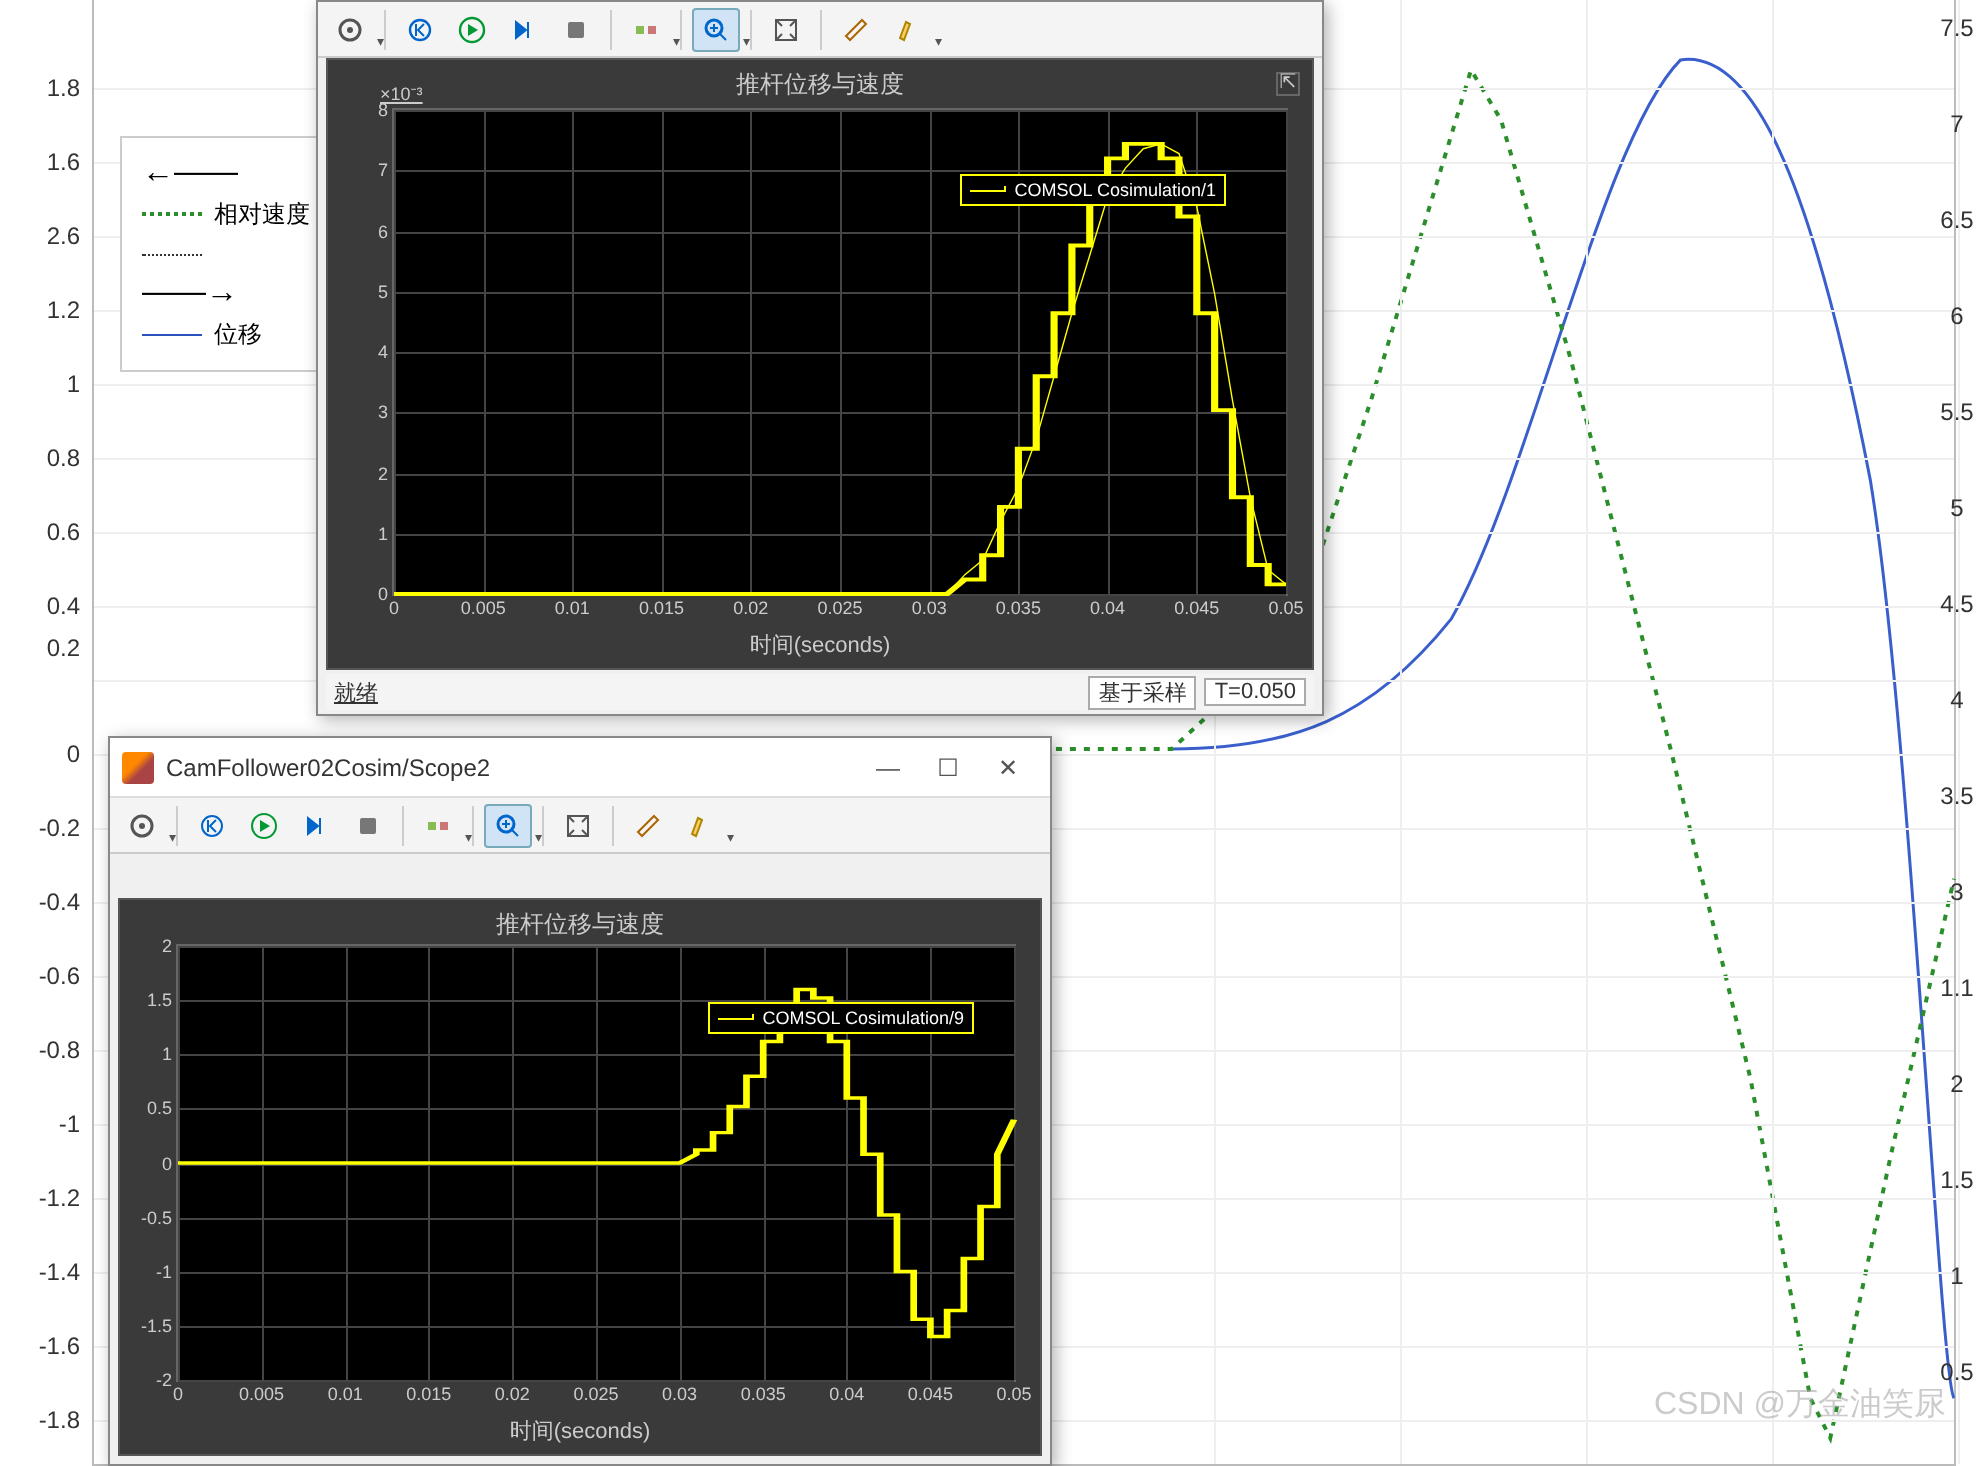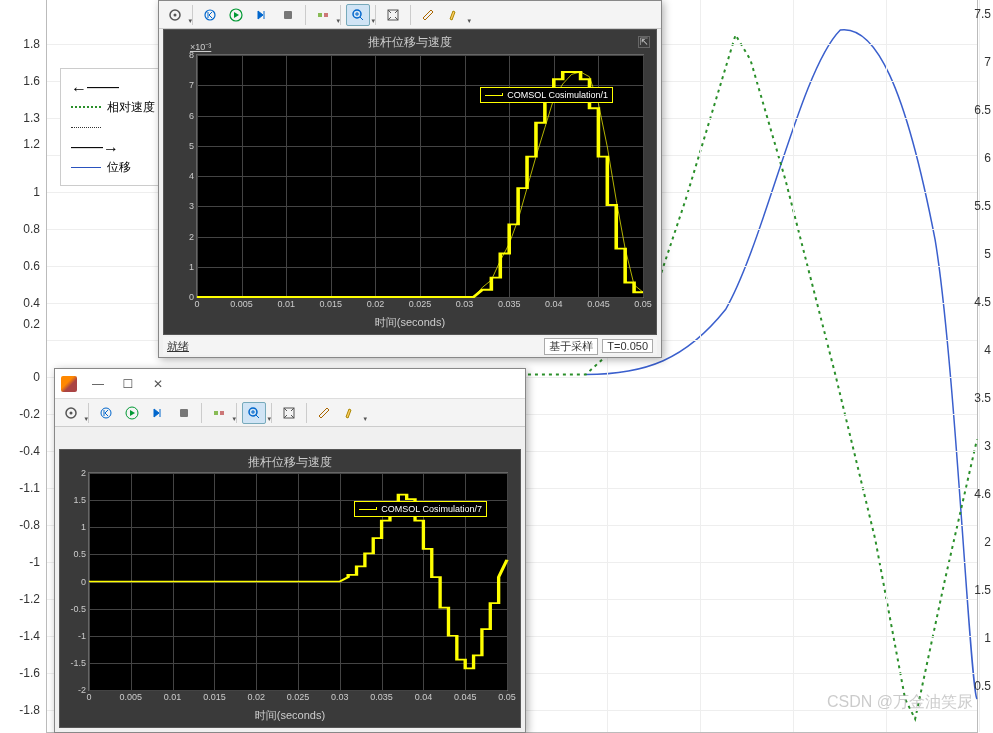"7.5" .ytick-r { text-align: right -> center }
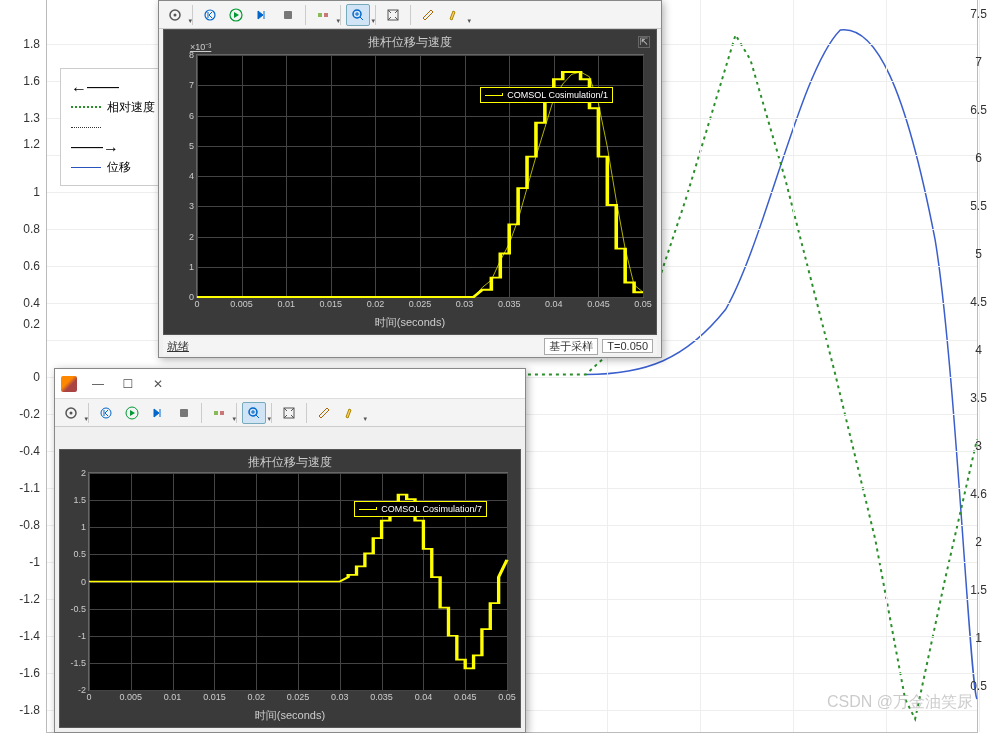"1.3" div.ytick-l { text: 1.3 -> 2.6 }
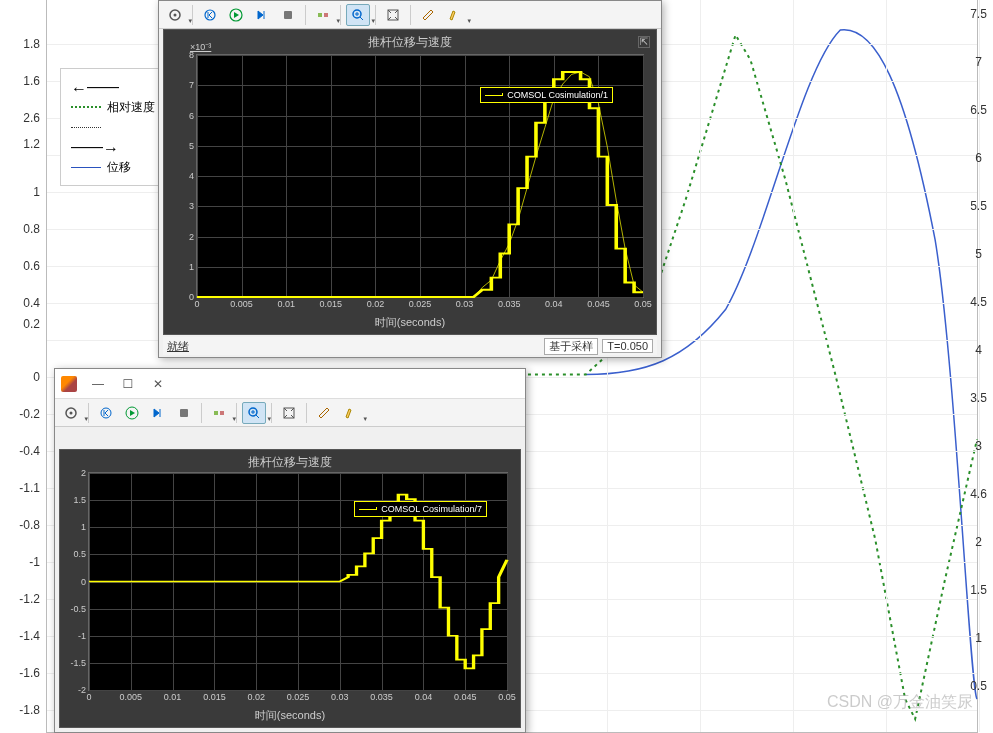"1.2" div.ytick-l { top: 144px -> 155px }
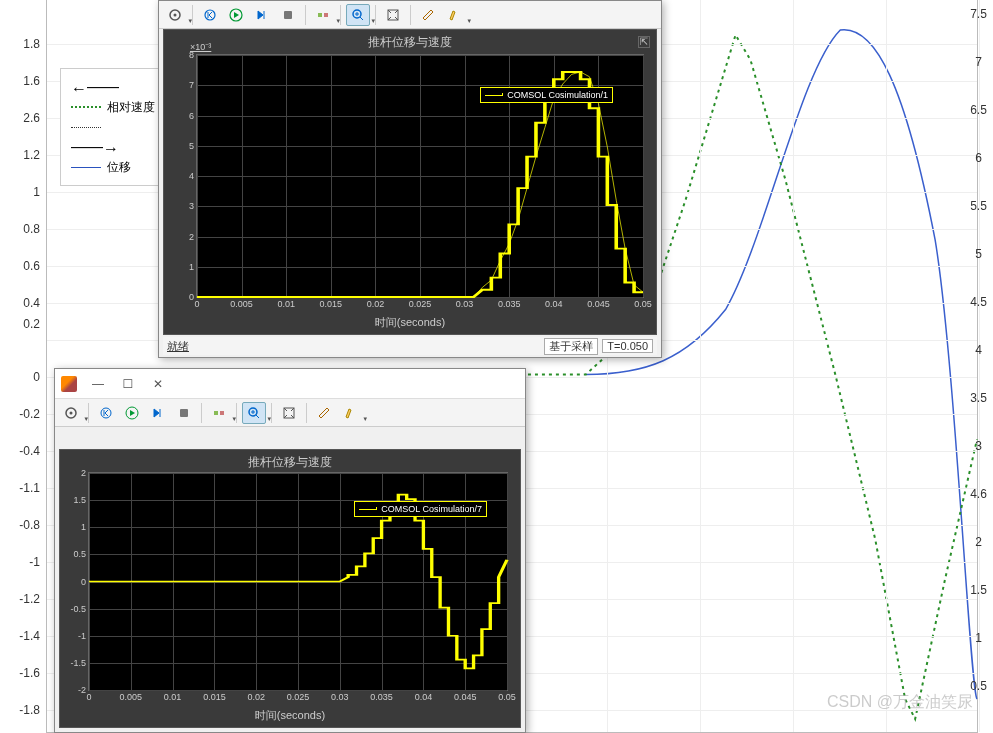"CamFollower02Cosim/Scope2" span.title-txt { html: none -> <span>CamFollower02Cosim/Scope2</span> }
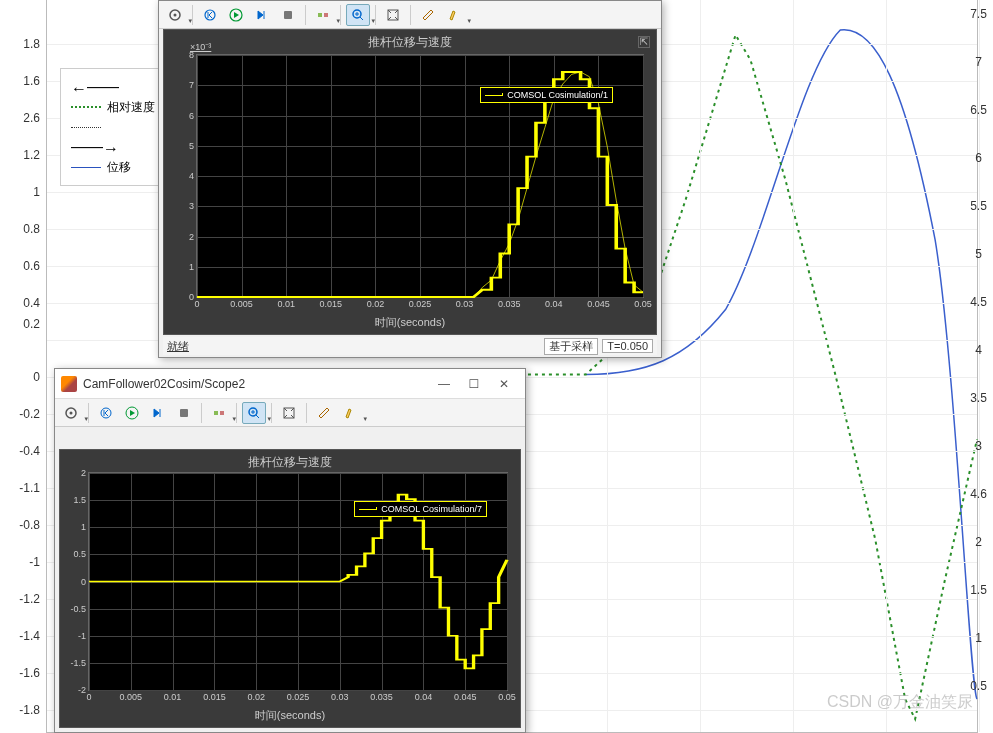"-1.1" div.ytick-l { text: -1.1 -> -0.6 }
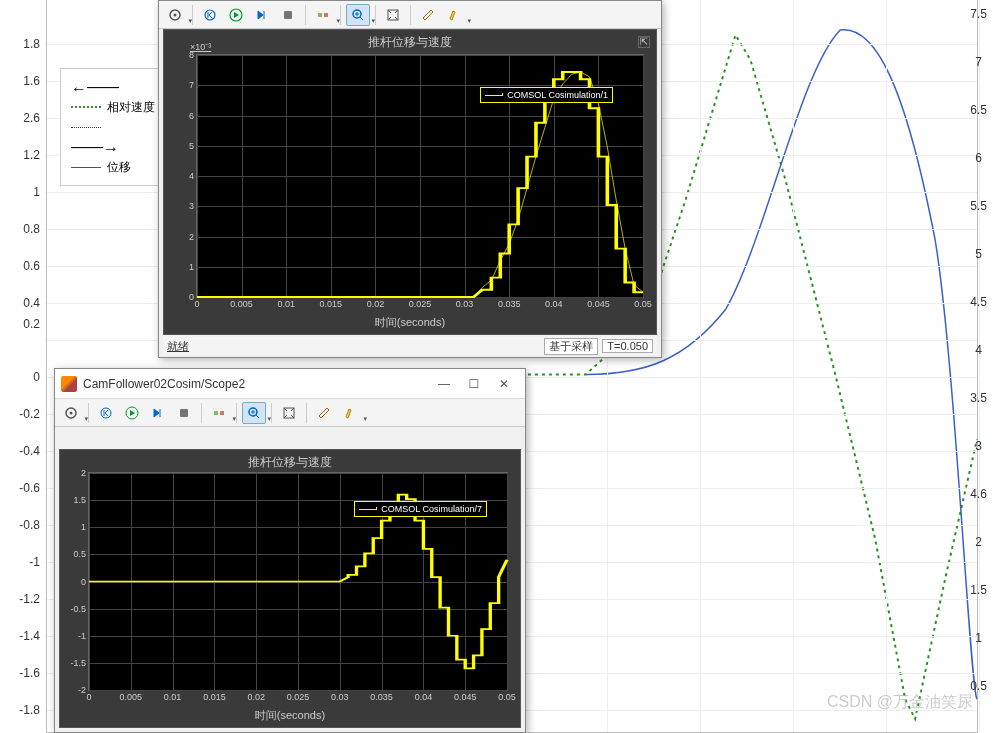"4.6" div.ytick-r { text: 4.6 -> 1.1 }
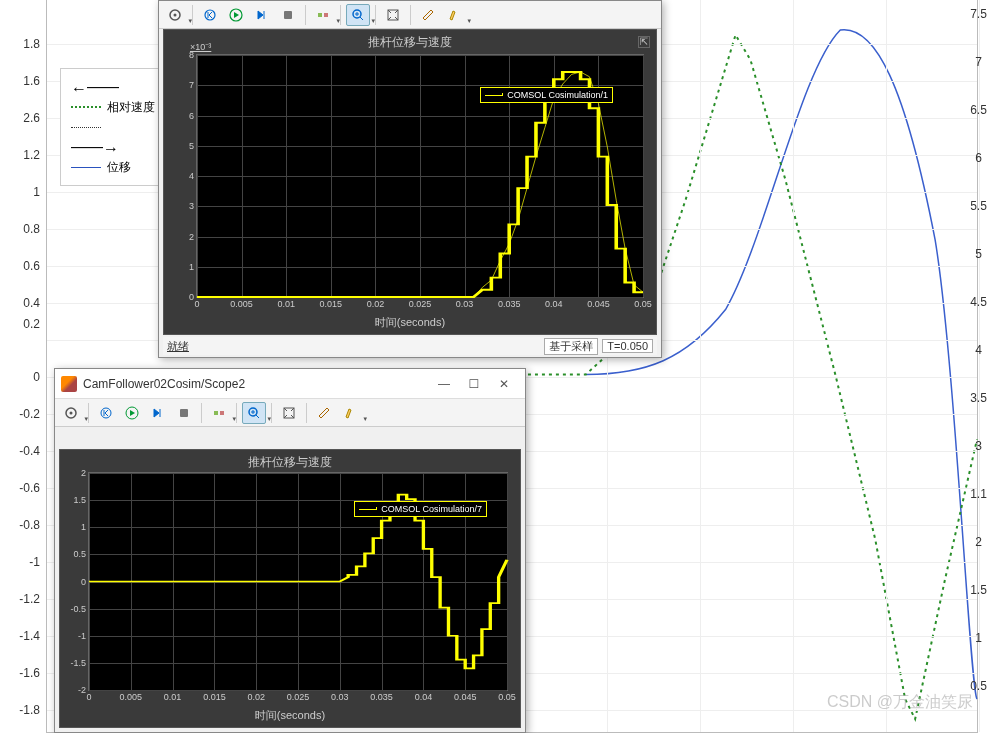"COMSOL Cosimulation/7" span { text: Cosimulation/7 -> Cosimulation/9 }
